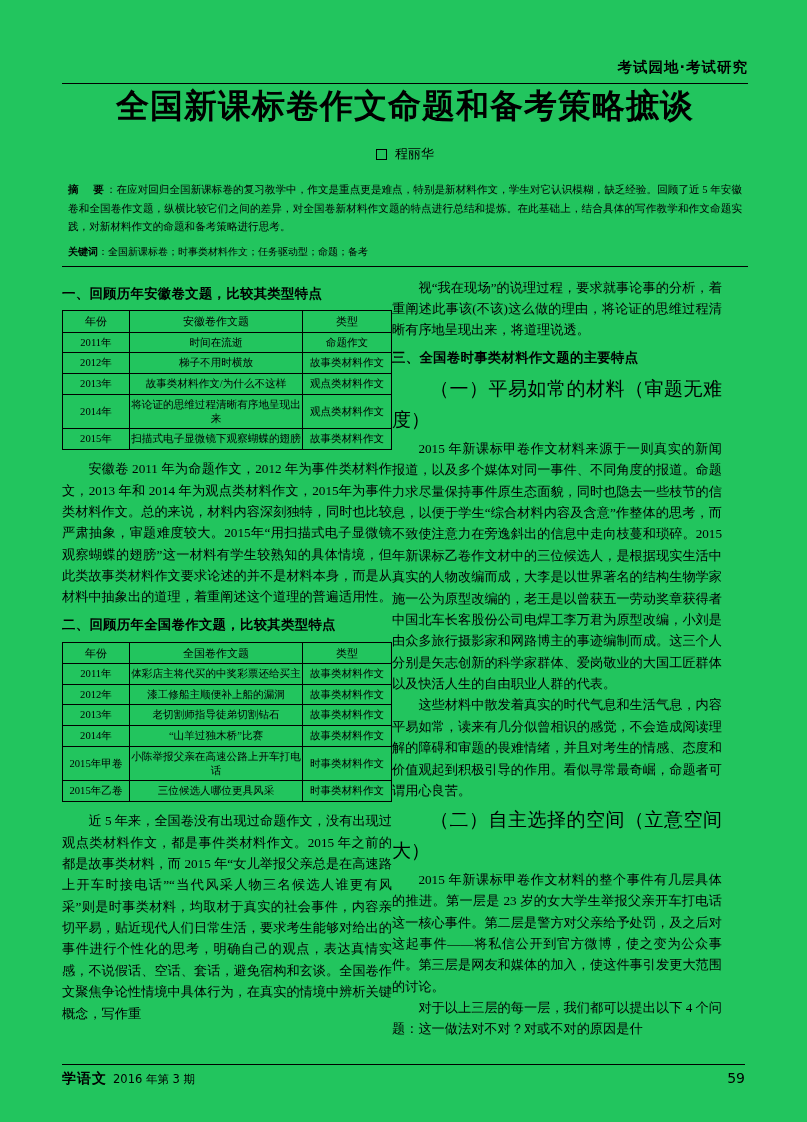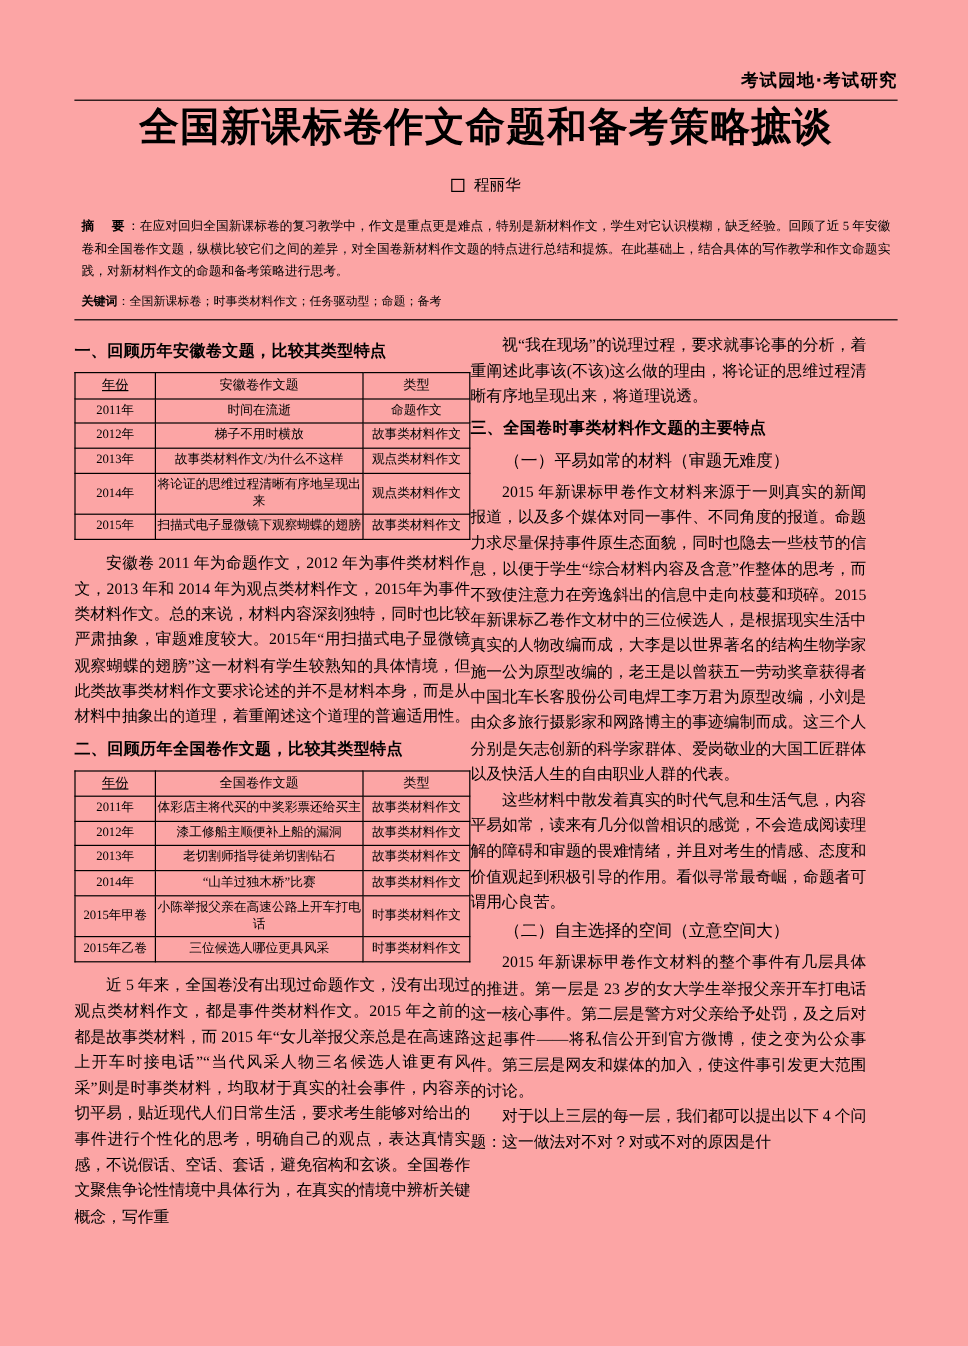"考试园地·考试研究" .page { background: #fca5a5 -> #22c55e }
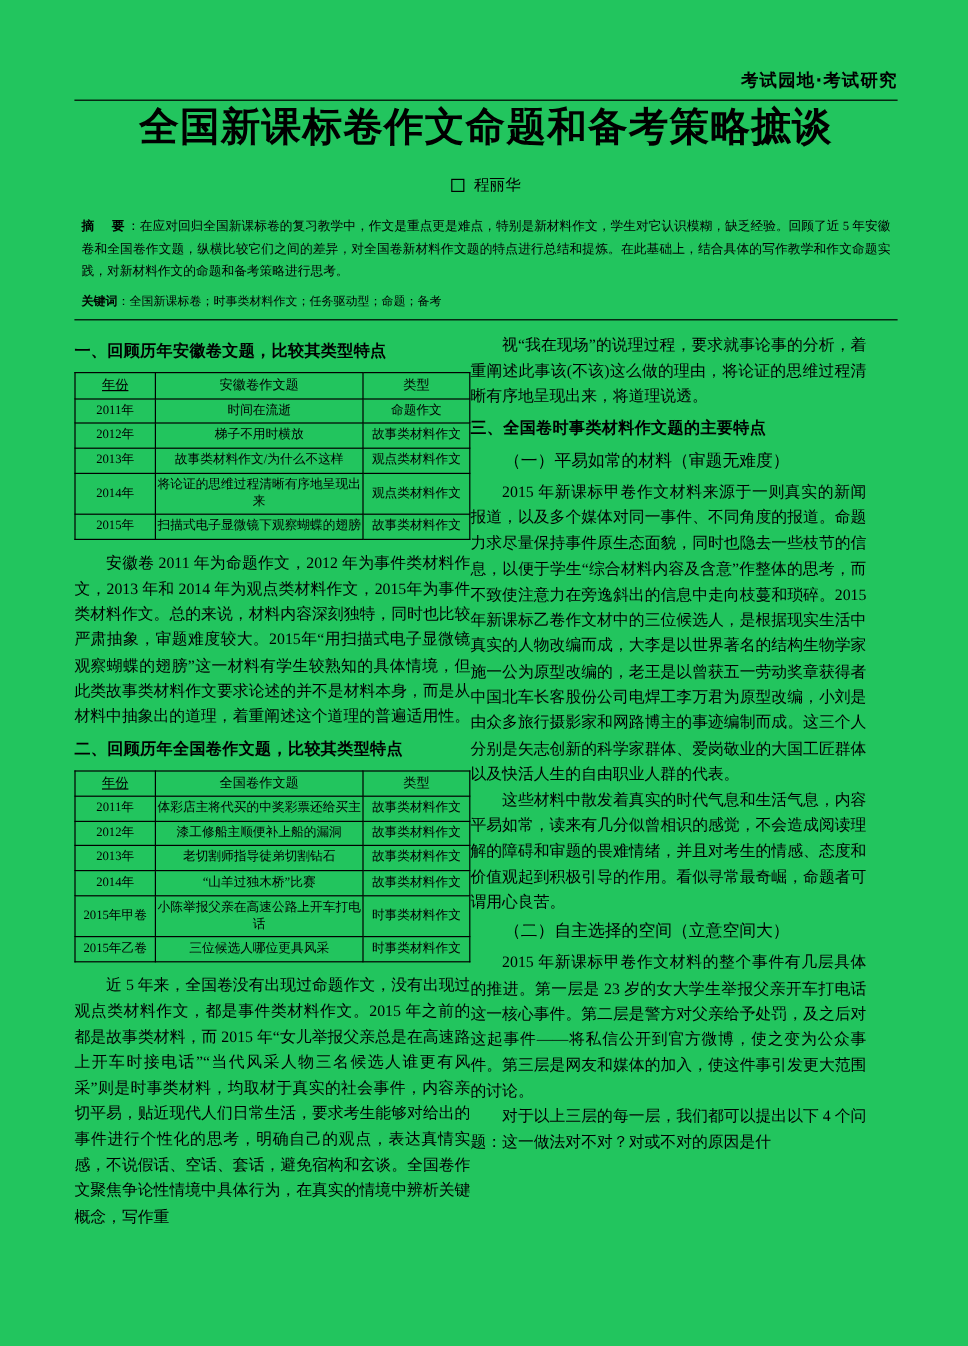"年份" .c-year { text-decoration: underline -> none }
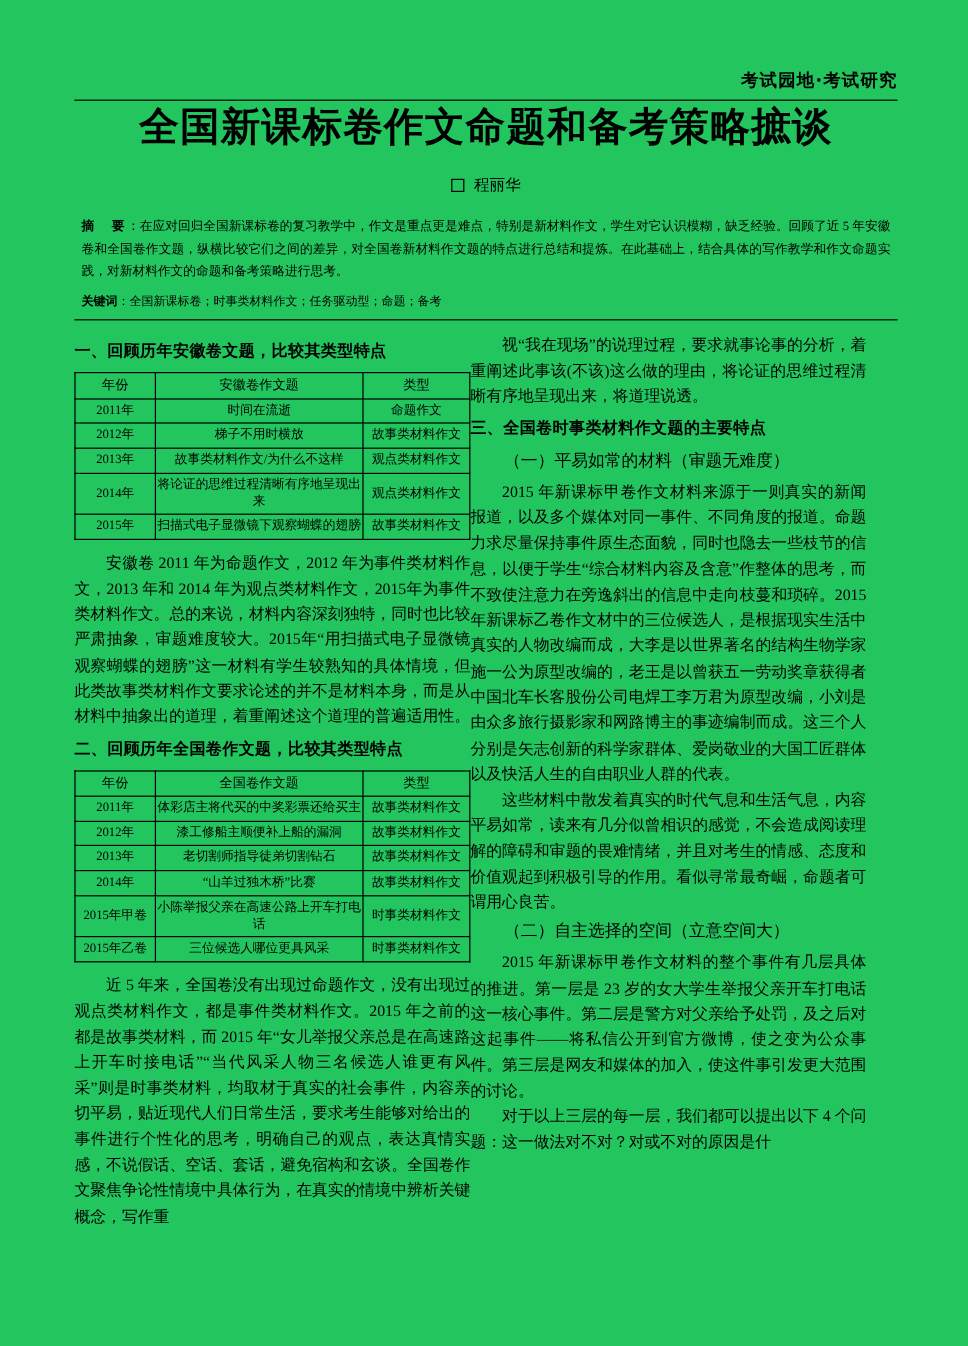"（一）平易如常的材料（审题无难度）" .sub-head { font-size: 14px -> 19px }
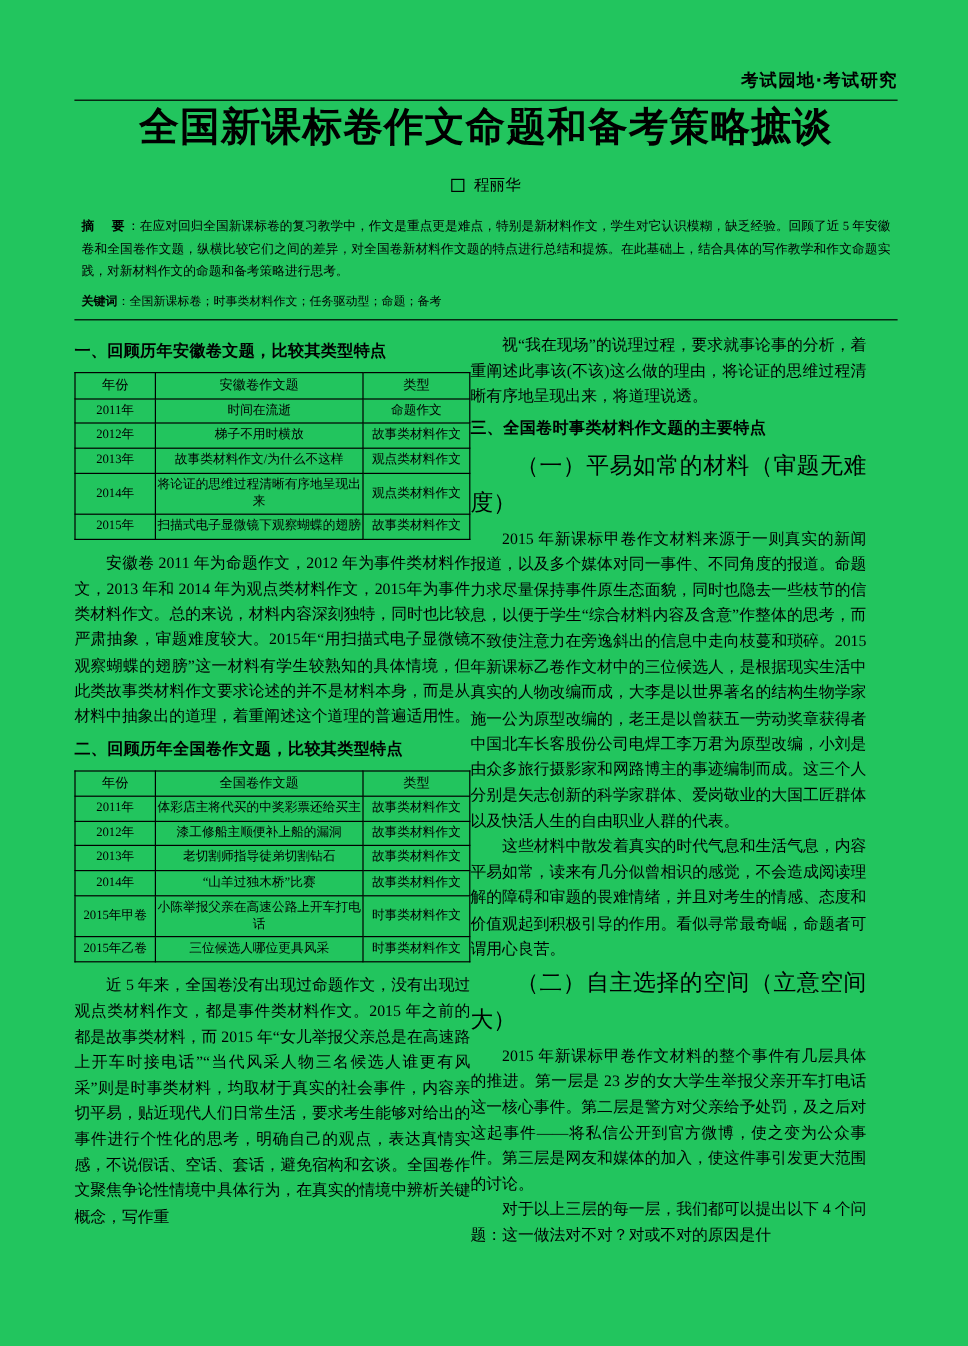"学语文" div.footer { html: none -> <div> <div> <span>学语文</span> <span>2016 年第 3 期</span> </div> <div>59</div> </div> }
